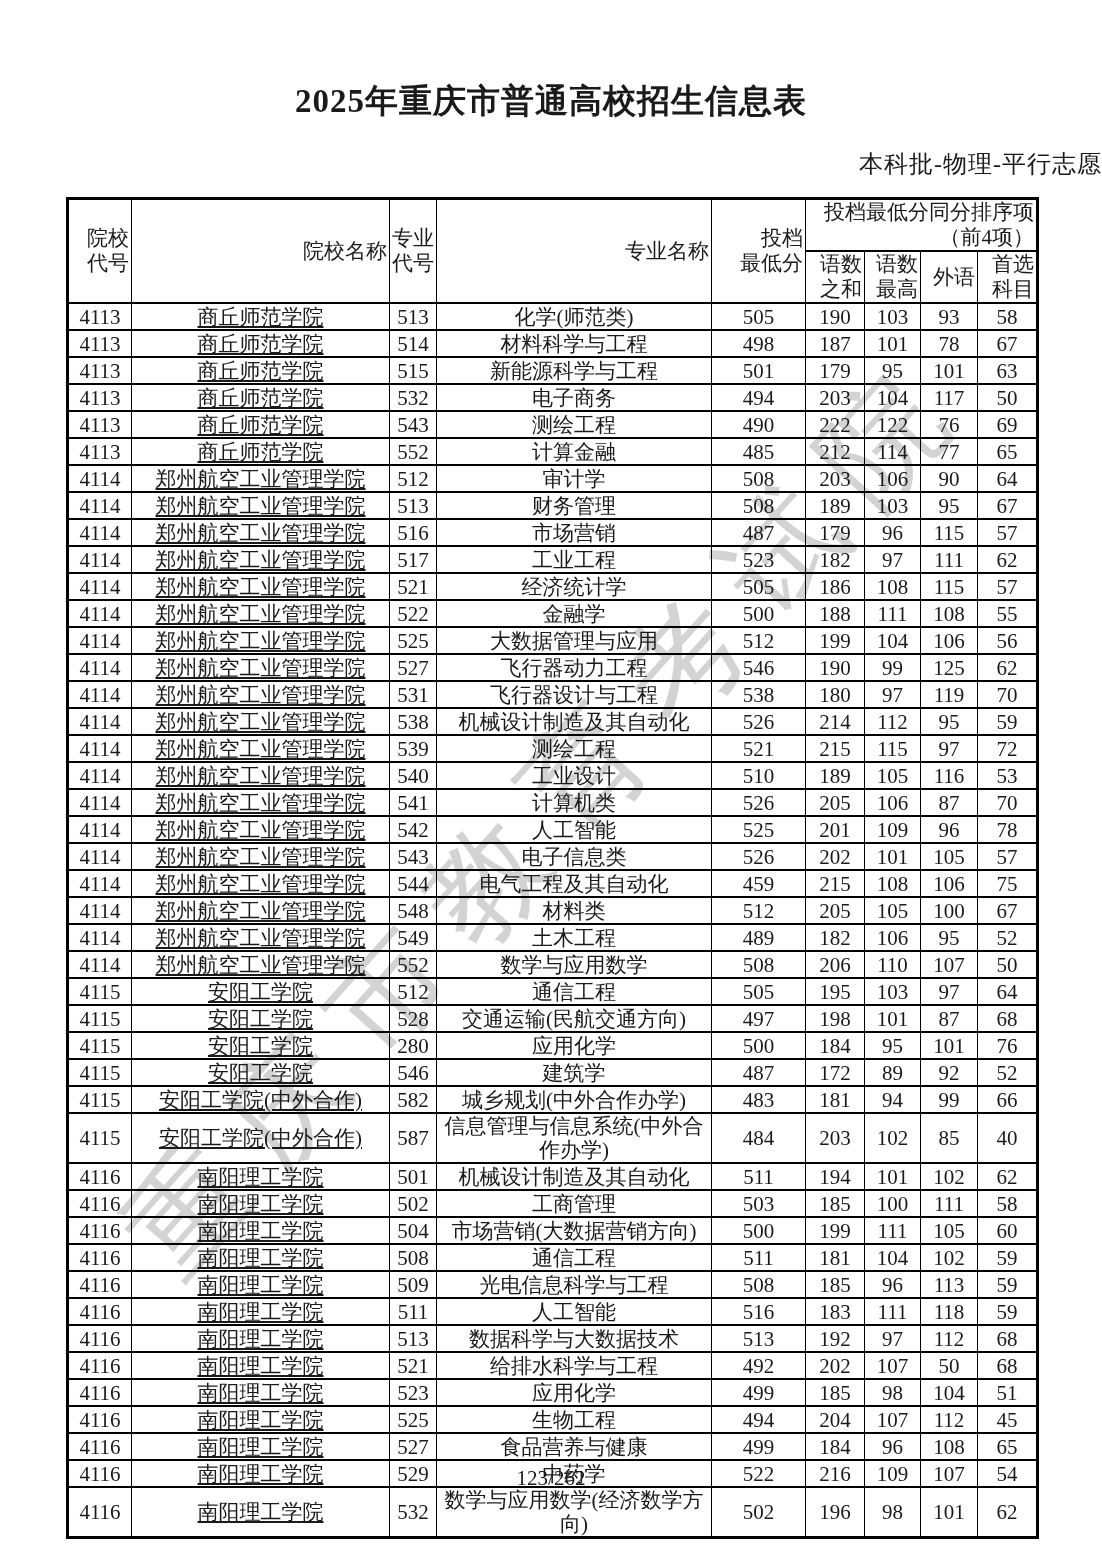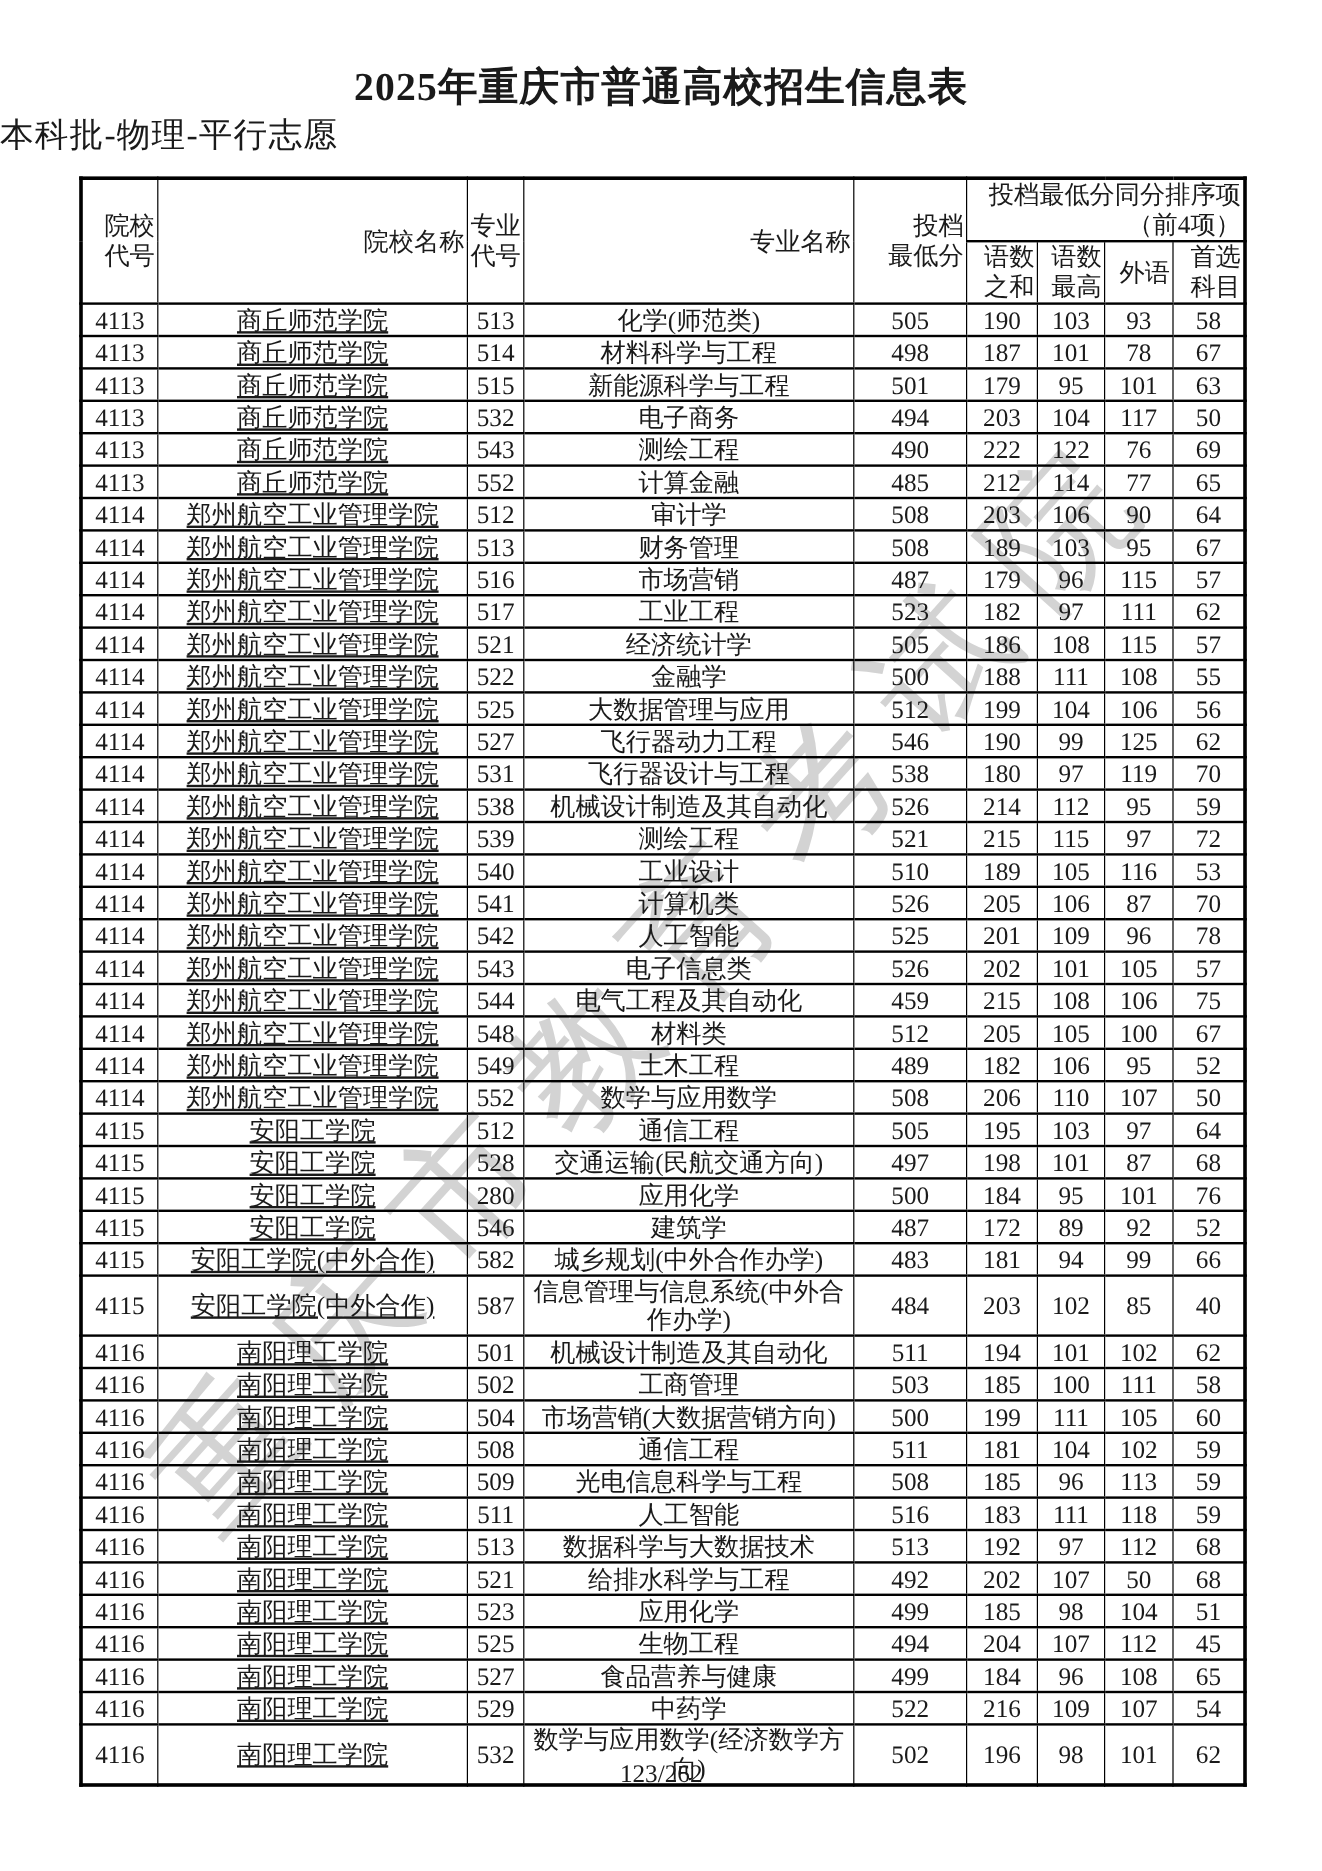"2025年重庆市普通高校招生信息表" .title { padding-top: 52px -> 80px }
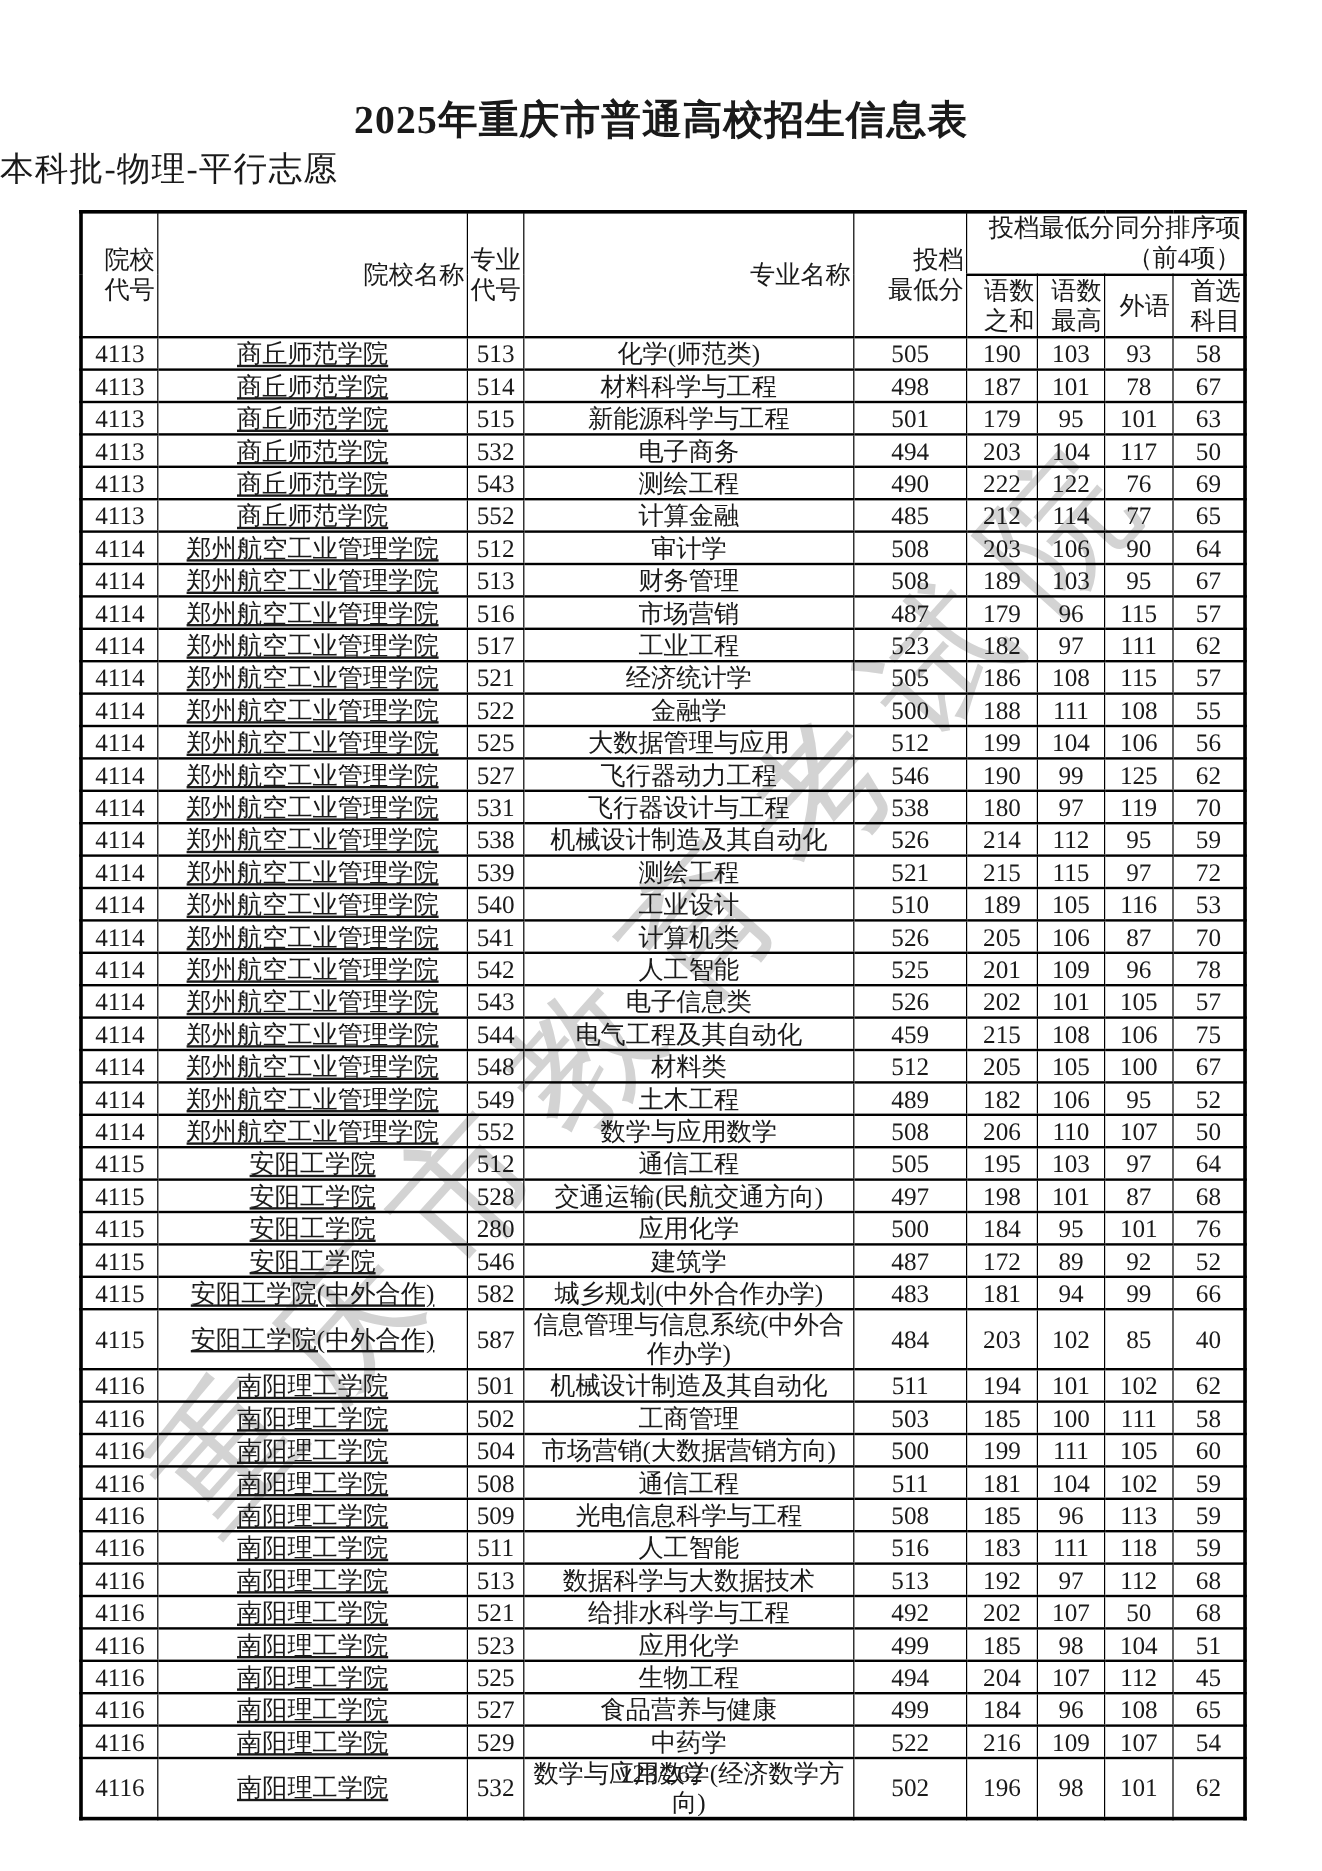"本科批-物理-平行志愿" .subtitle { font-size: 28px -> 24px; margin-top: 2px -> 24px; text-align: left -> right }
